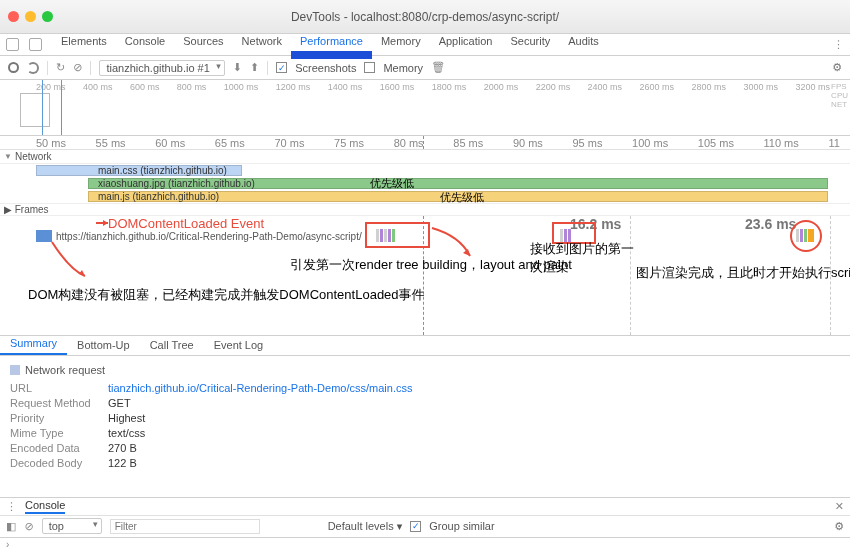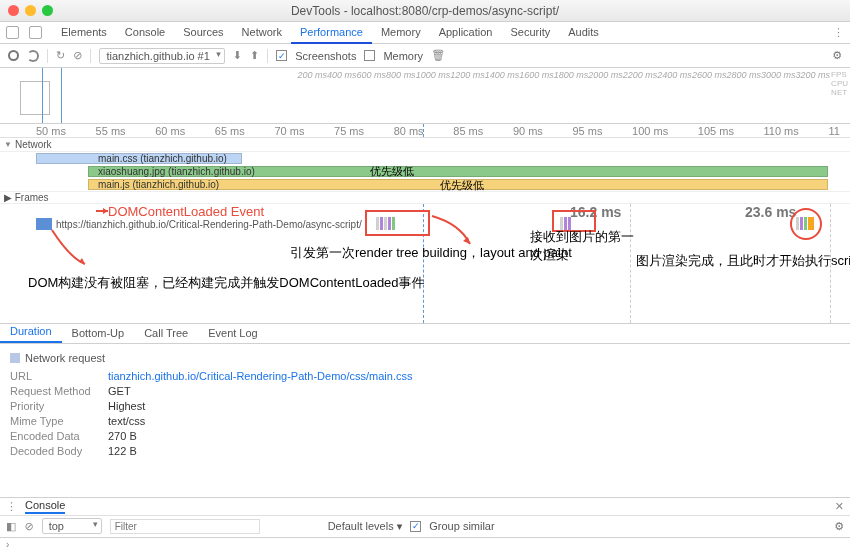"DevTools -" .titlebar { height: 22px -> 34px }
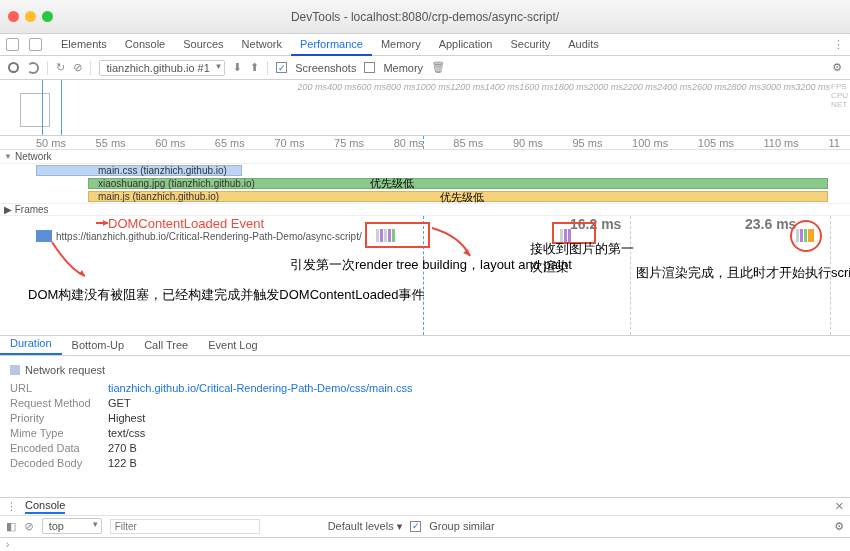"Performance" .tab.active { border-bottom: 2px solid #1d4ed8 -> 8px solid #1d4ed8 }
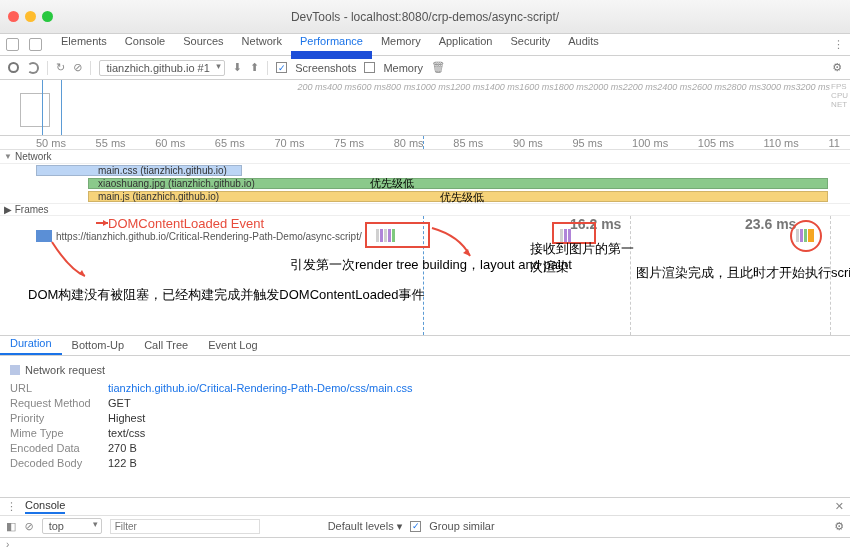"200 ms" .overview .ticks { font-style: italic -> none; justify-content: flex-end -> space-between }
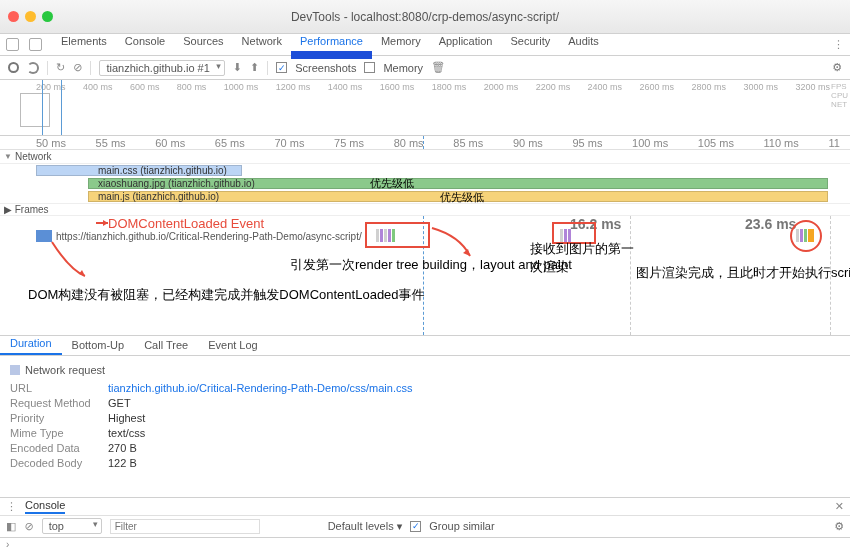"Duration" div.sumtab { text: Duration -> Summary }
